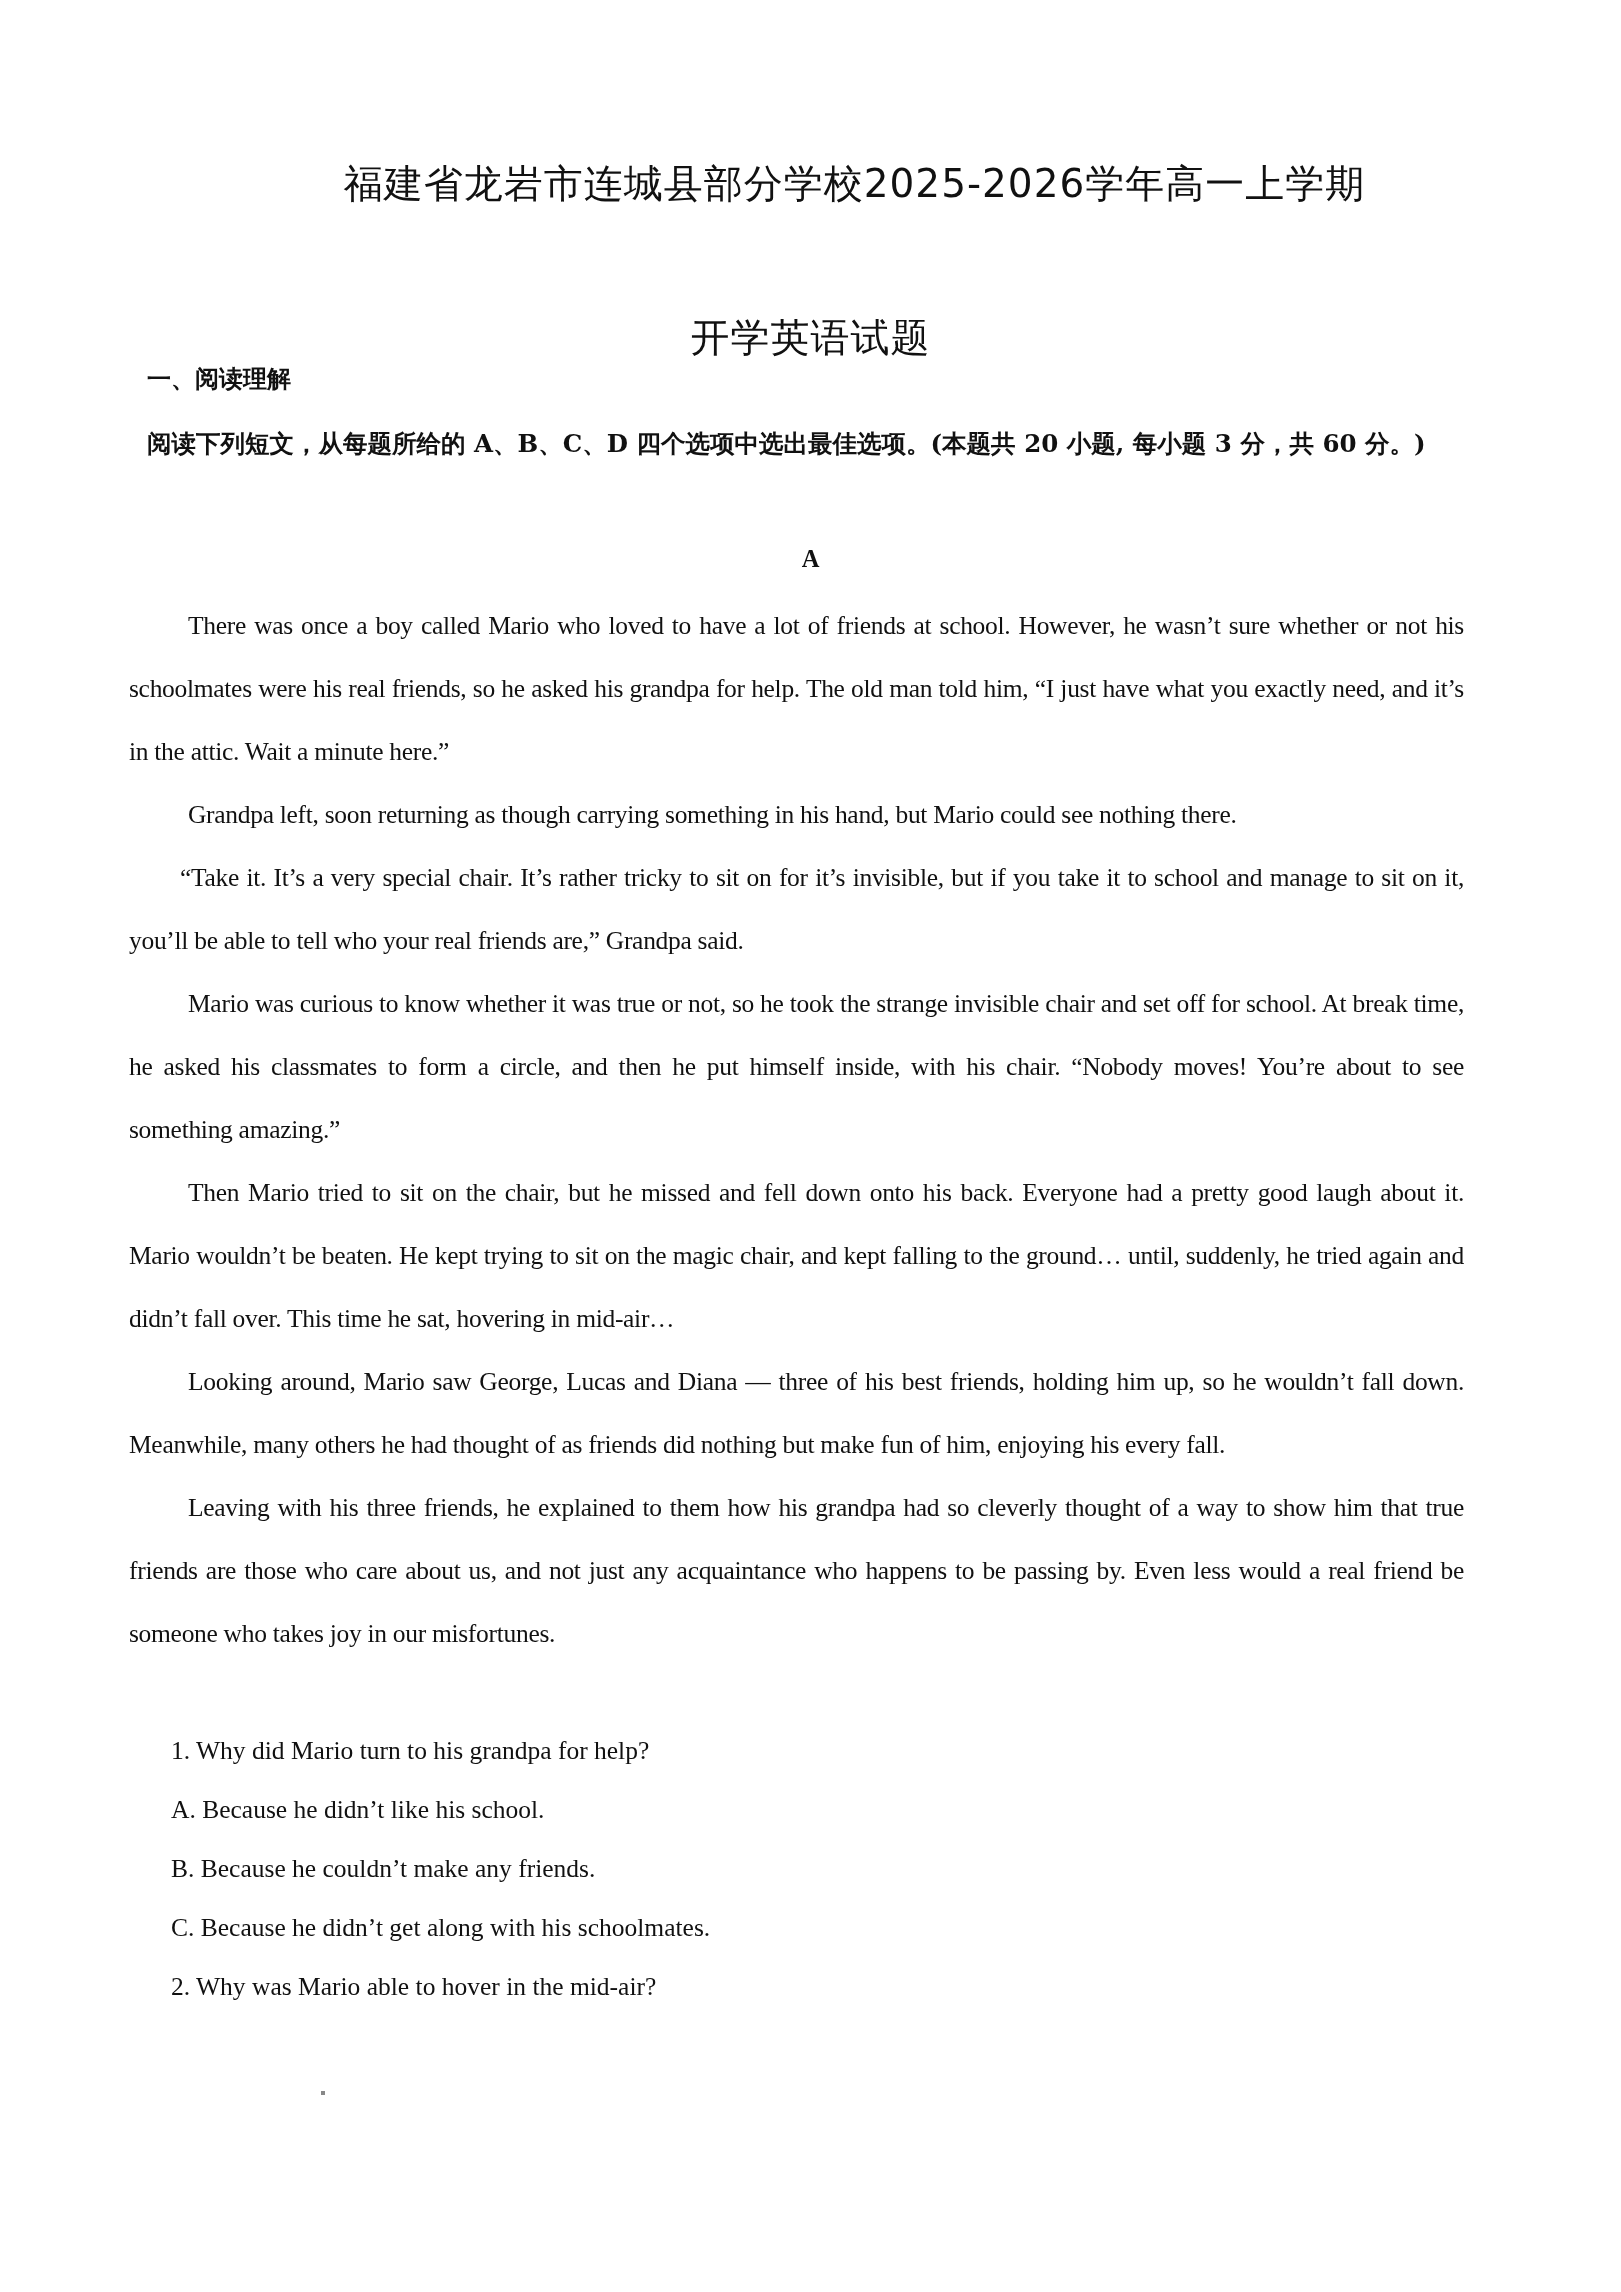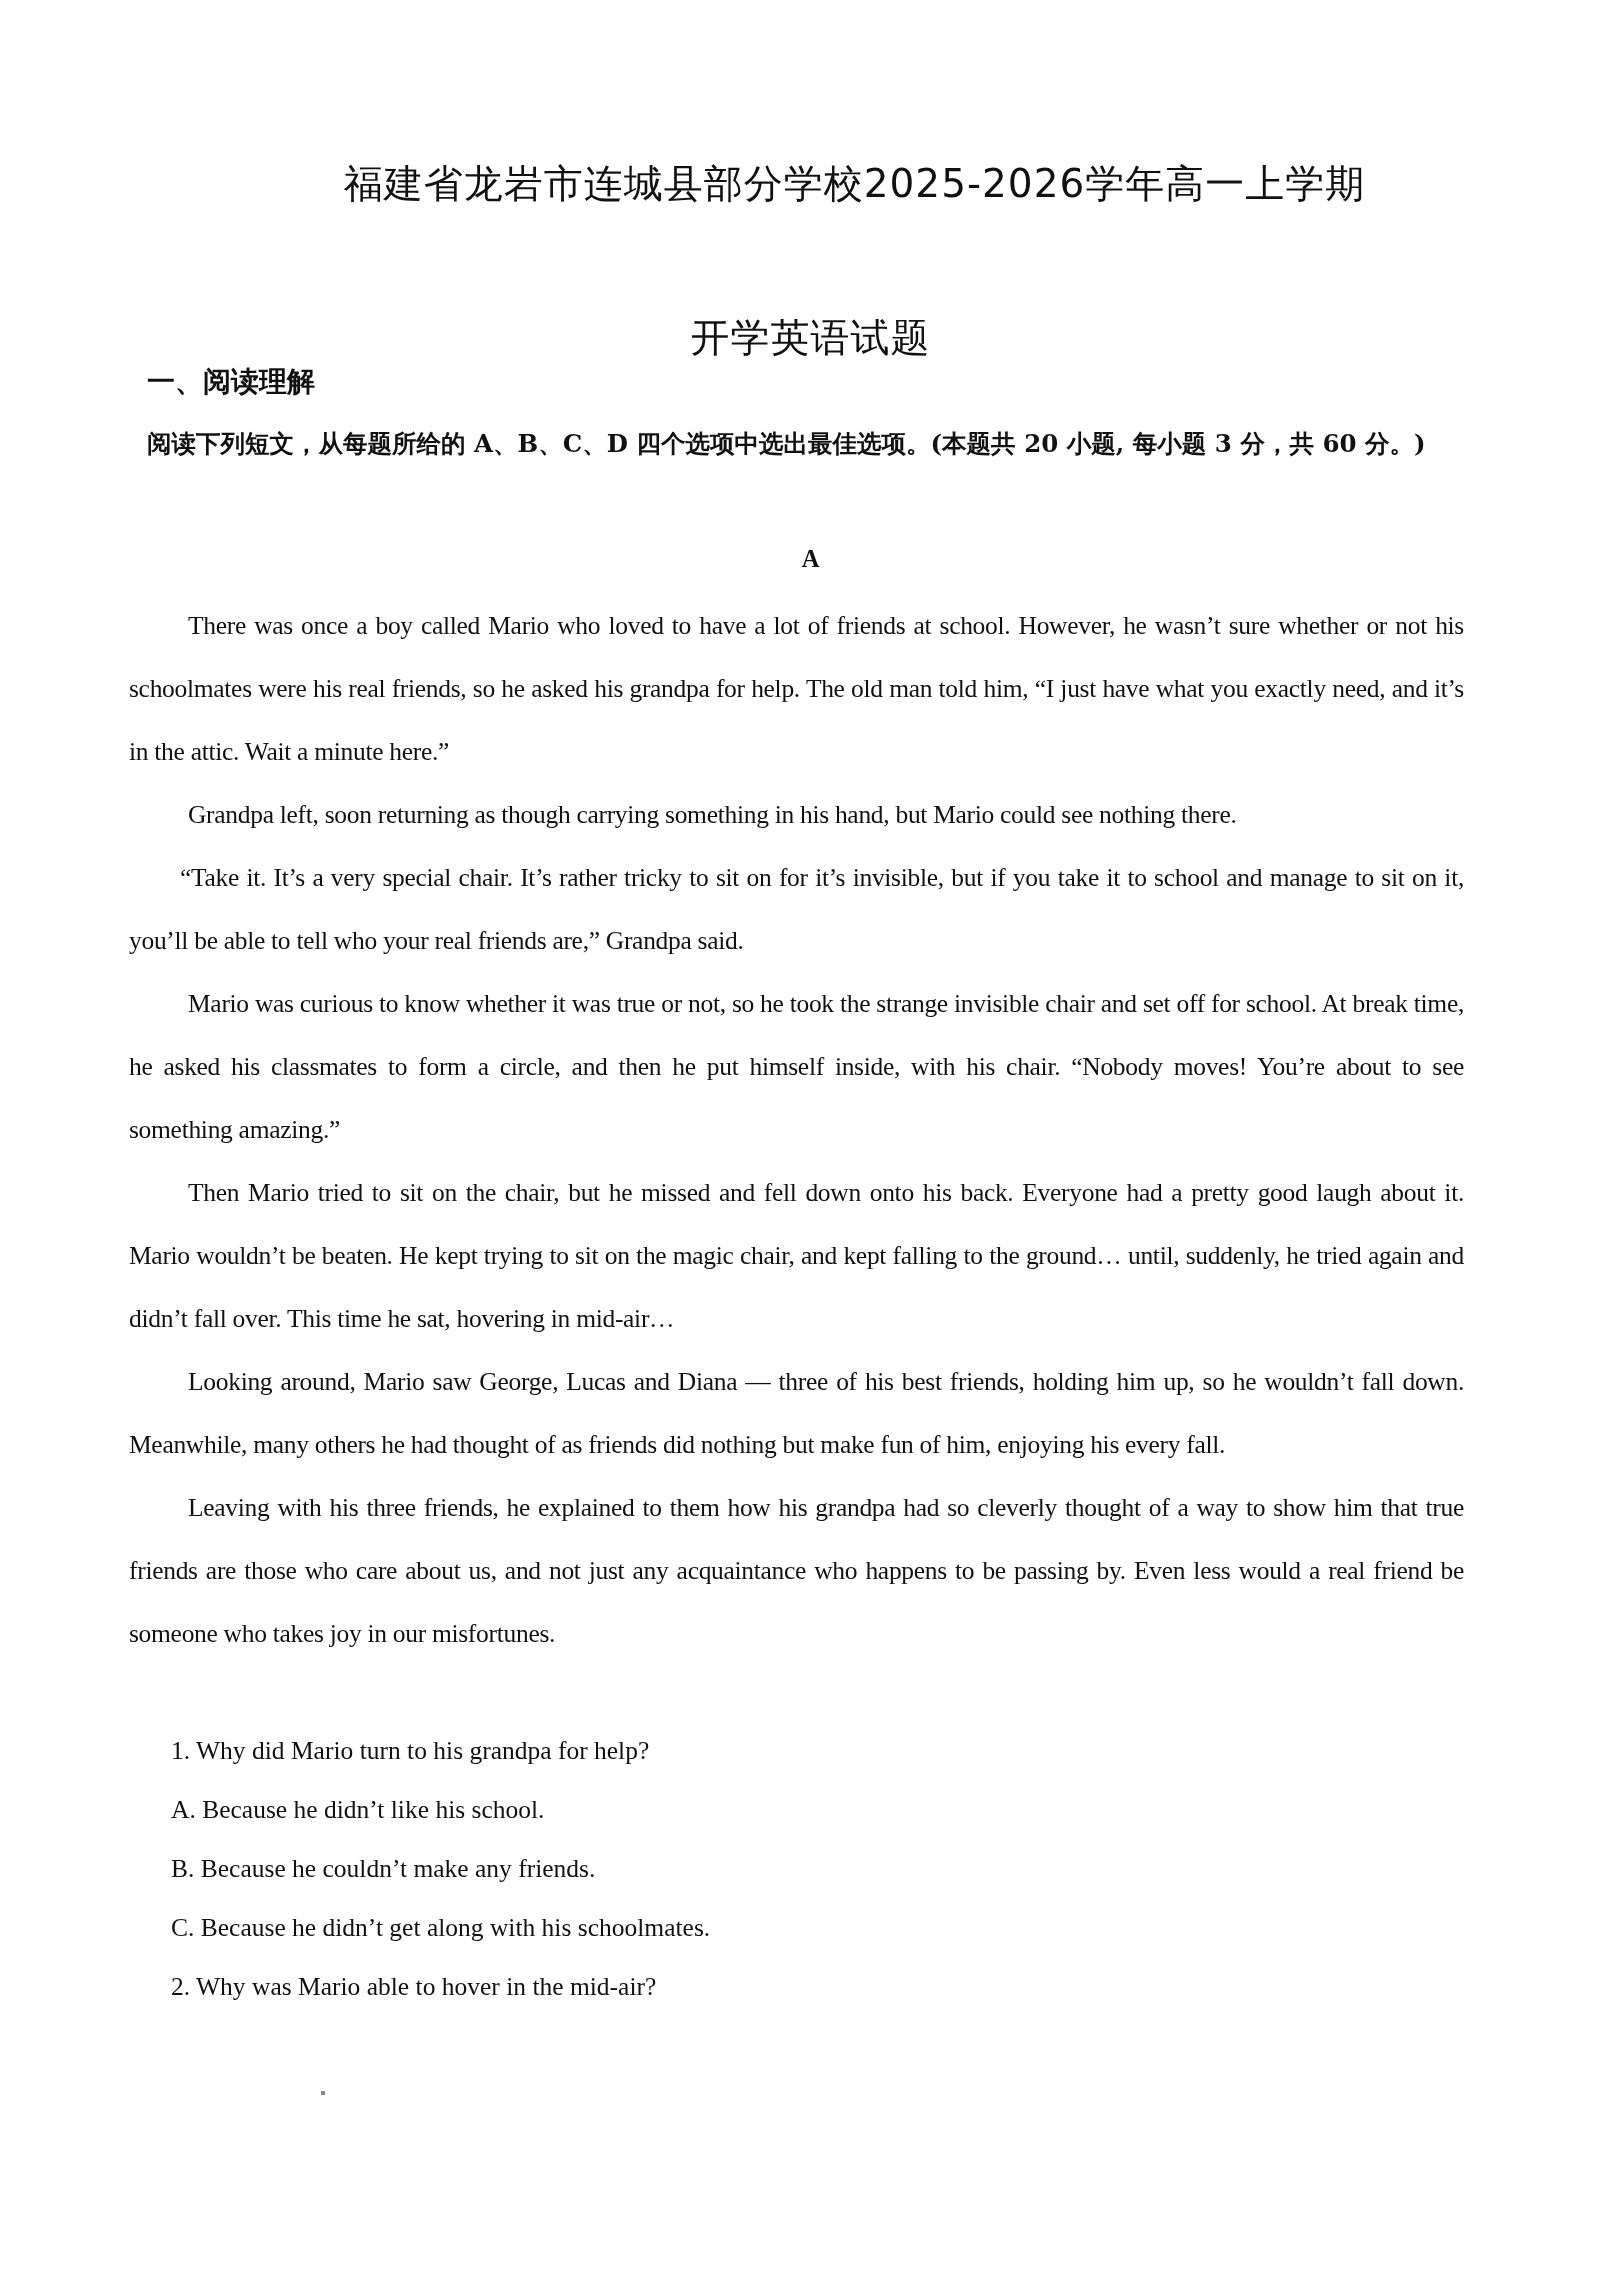"一、阅读理解" .section-heading { font-size: 28px -> 24px }
